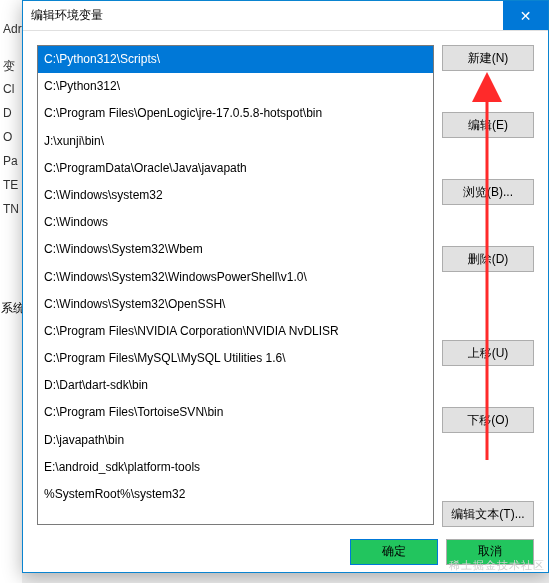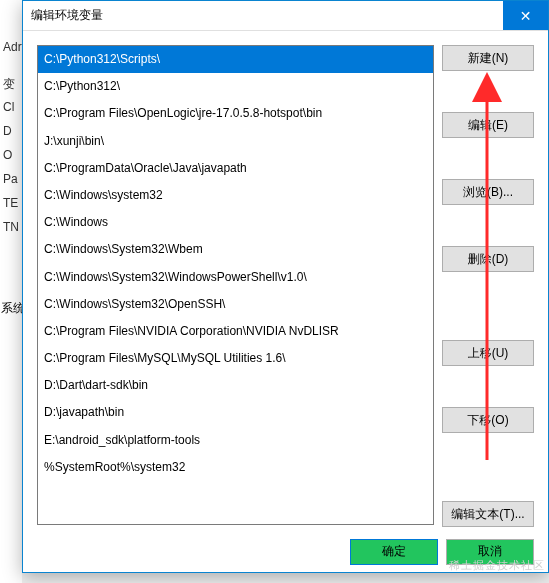"Adr" .bg-left { padding-top: 40px -> 22px }
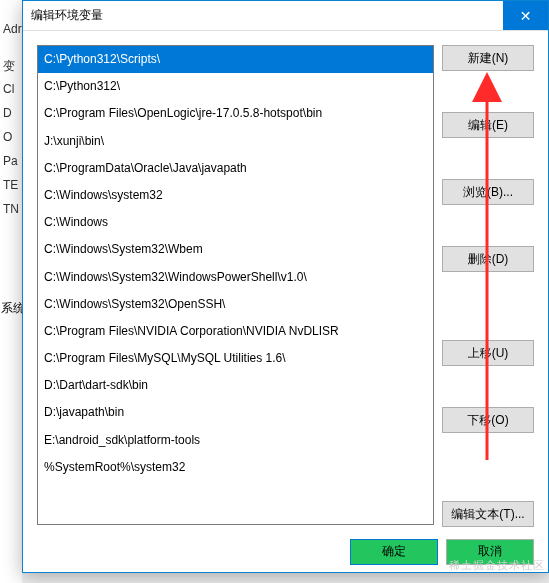"C:\Program Files\TortoiseSVN\bin" div.item { html: none -> <div>C:\Program Files\TortoiseSVN\bin</div> }
